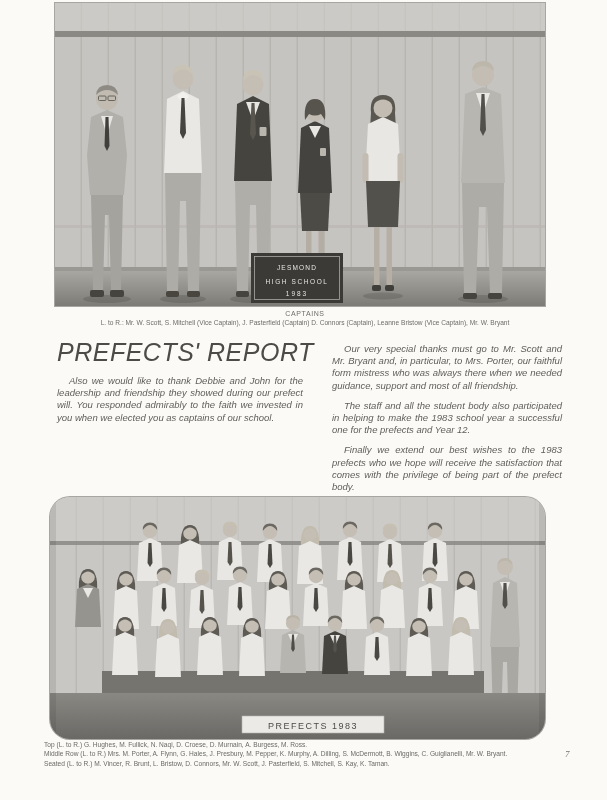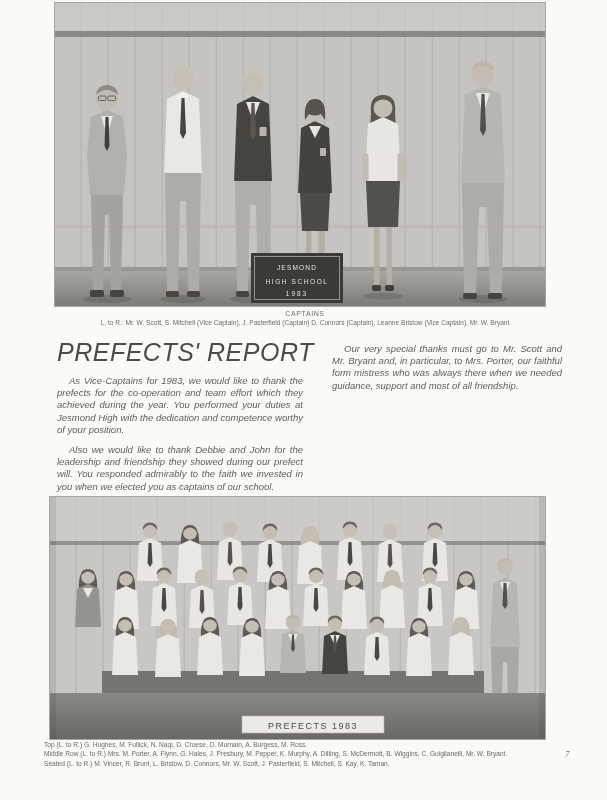"As Vice-Captains for 1983, we" p { html: <p>As Vice-Captains for 1983, we would like to thank the prefects for the co-operation and team effort which they achieved during the year. You performed your duties at Jesmond High with the dedication and competence worthy of your position.</p> -> none }
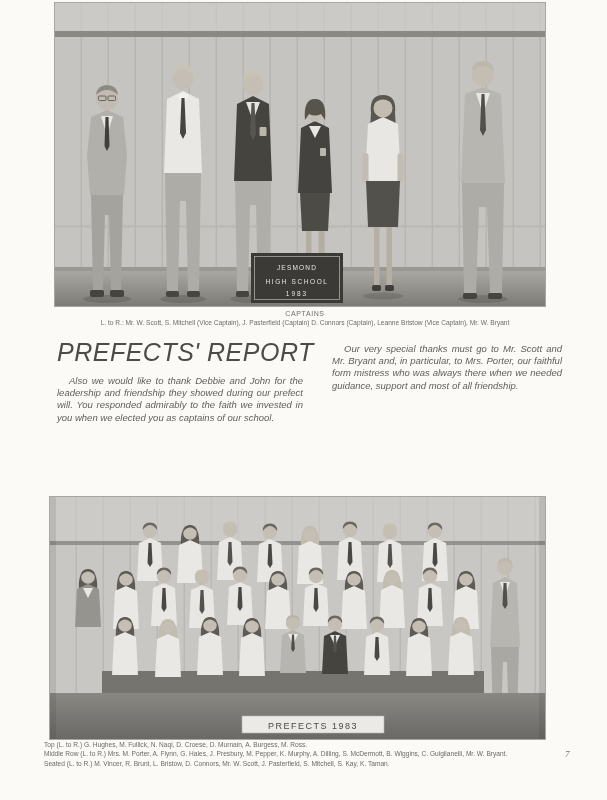"The staff and all the" p { html: none -> <p>The staff and all the student body also participated in helping to make the 1983 school year a successful one for the prefects and Year 12.</p> }
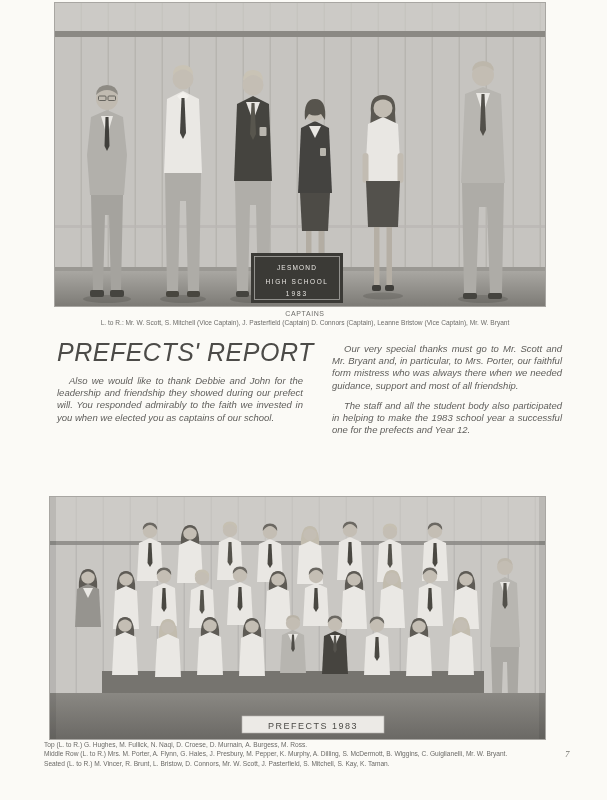"Finally we extend our best" p { html: none -> <p>Finally we extend our best wishes to the 1983 prefects who we hope will receive the satisfaction that comes with the privilege of being part of the prefect body.</p> }
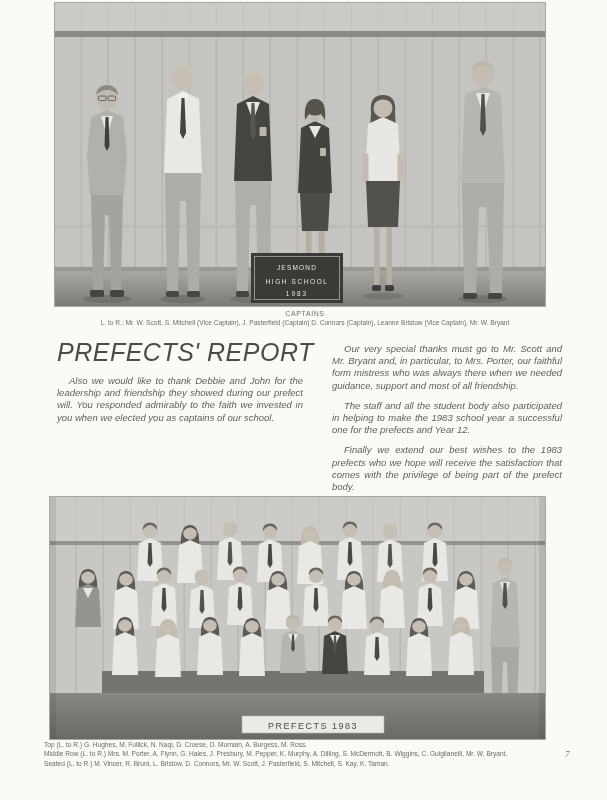"PREFECTS 1983" .photo-bottom { border-radius: none -> 20px }
